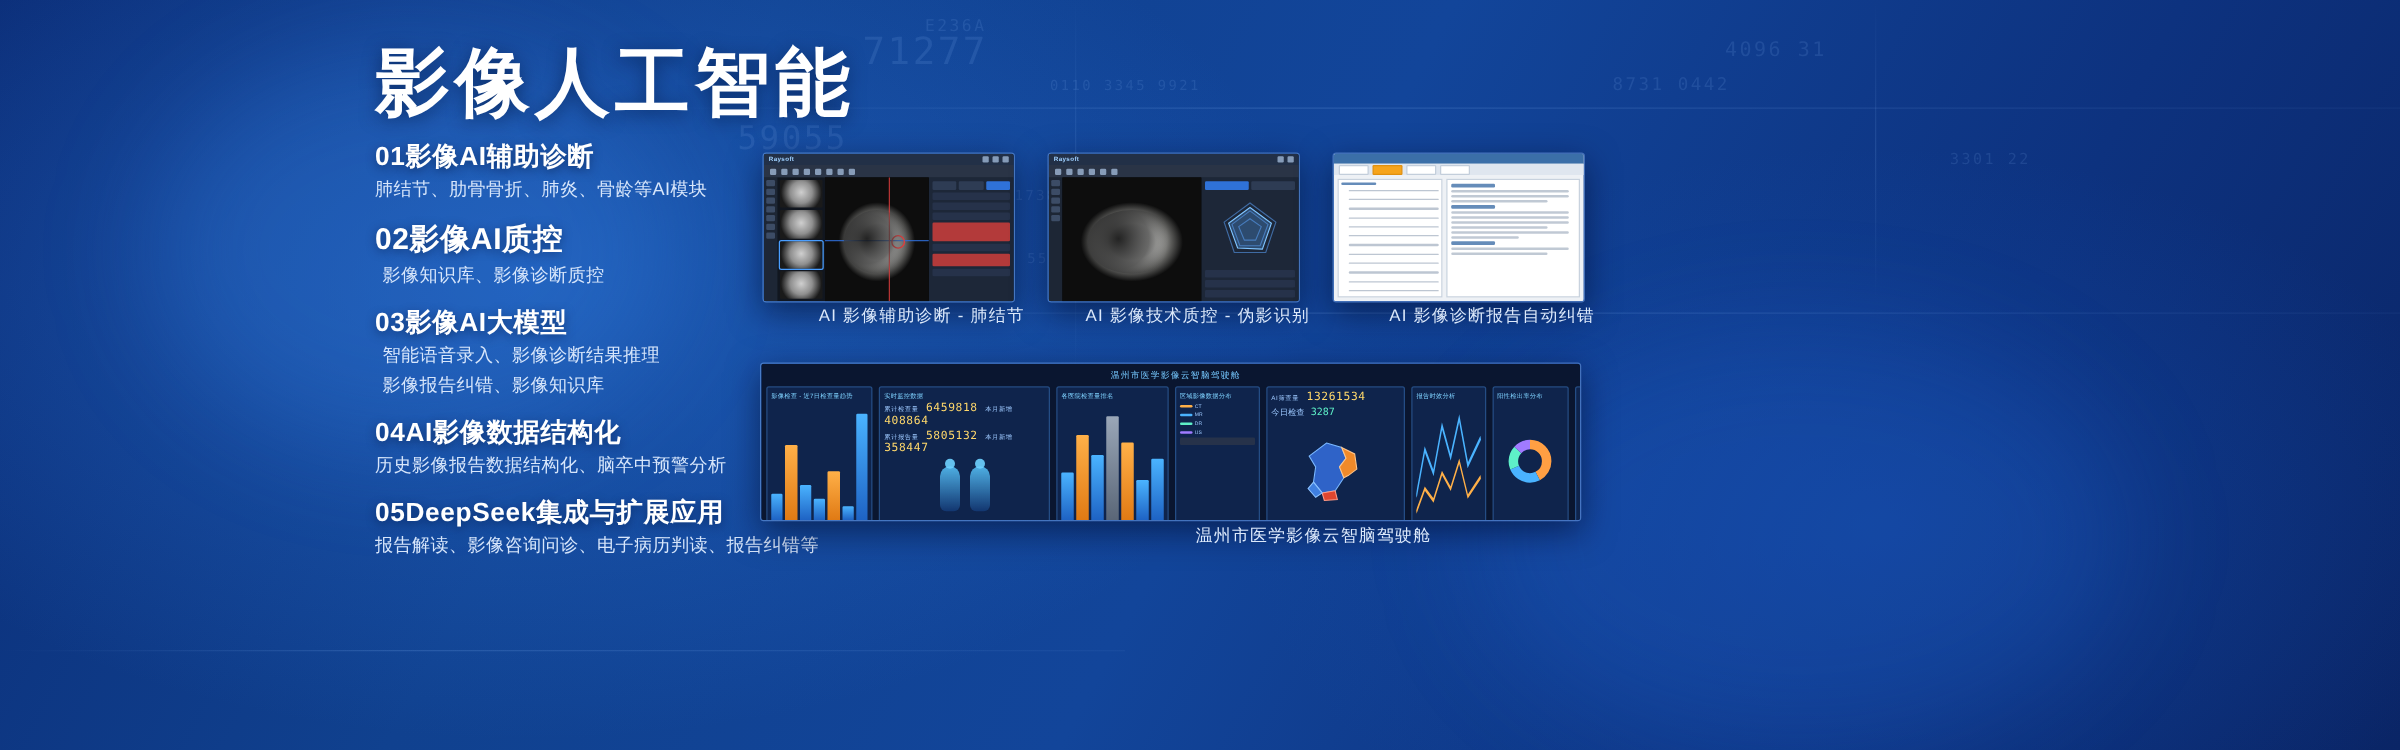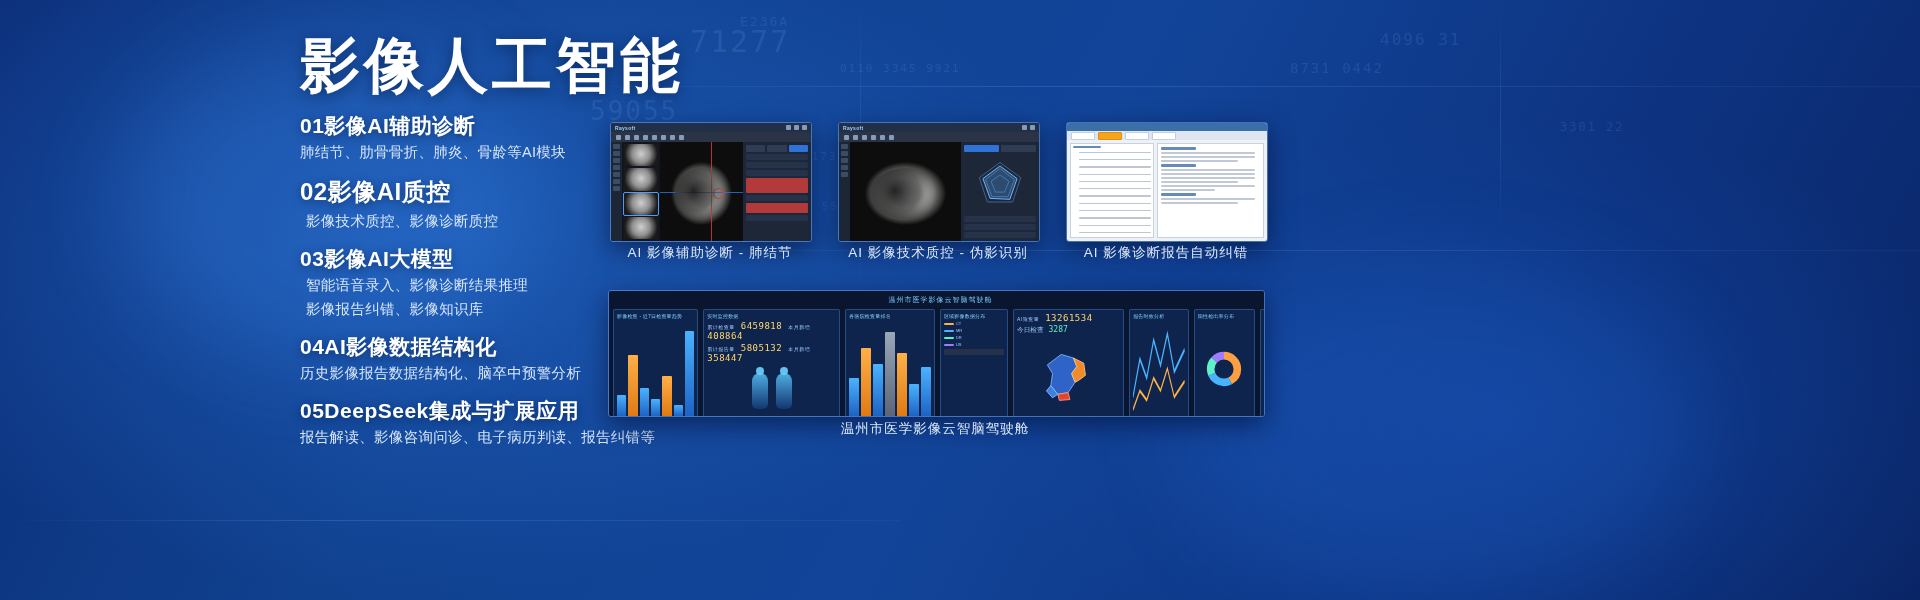"影像技术质控、影像诊断质控" div.d { text: 技术质控 -> 知识库 }
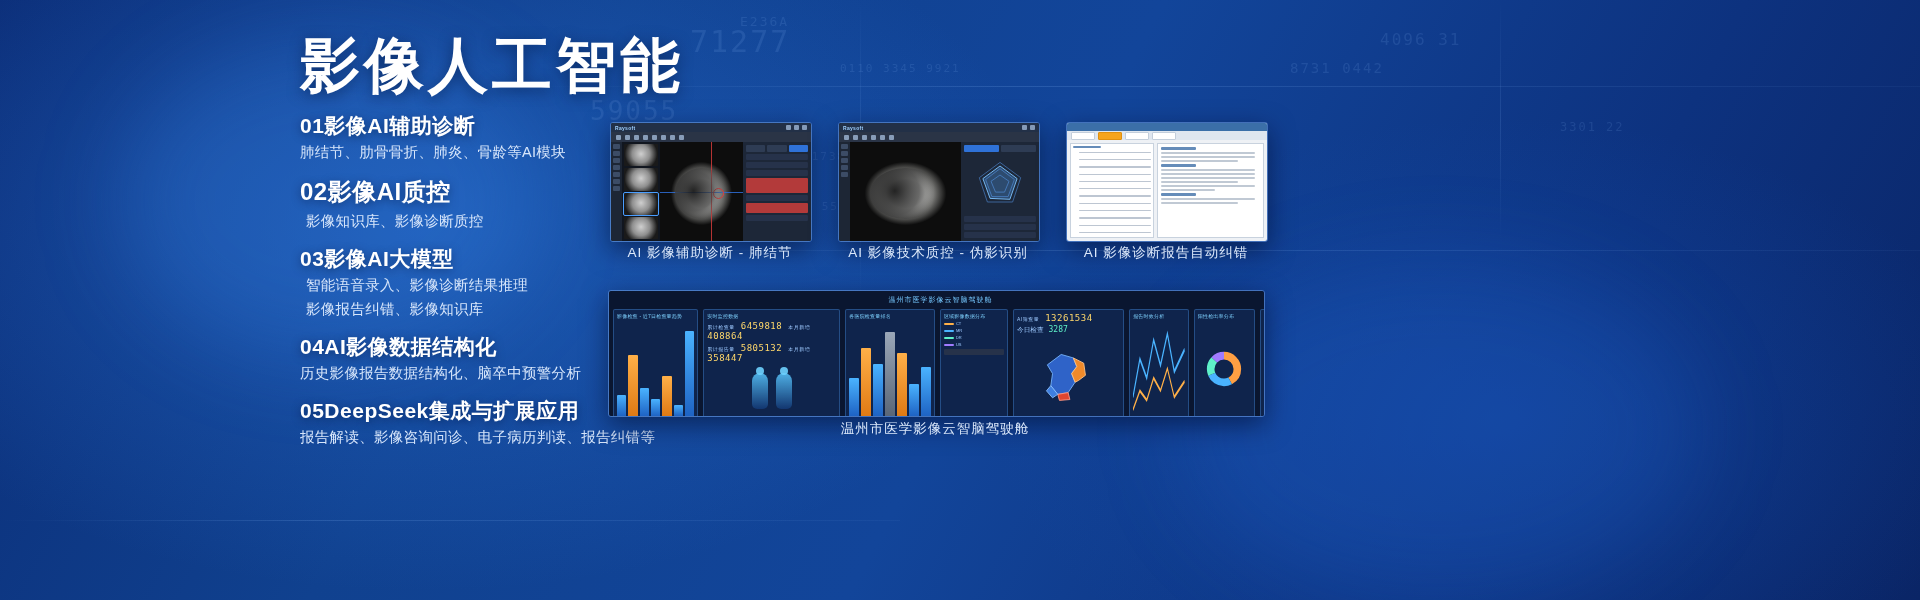"AI 影像辅助诊断 - 肺结节" .cap { text-align: center -> right }
